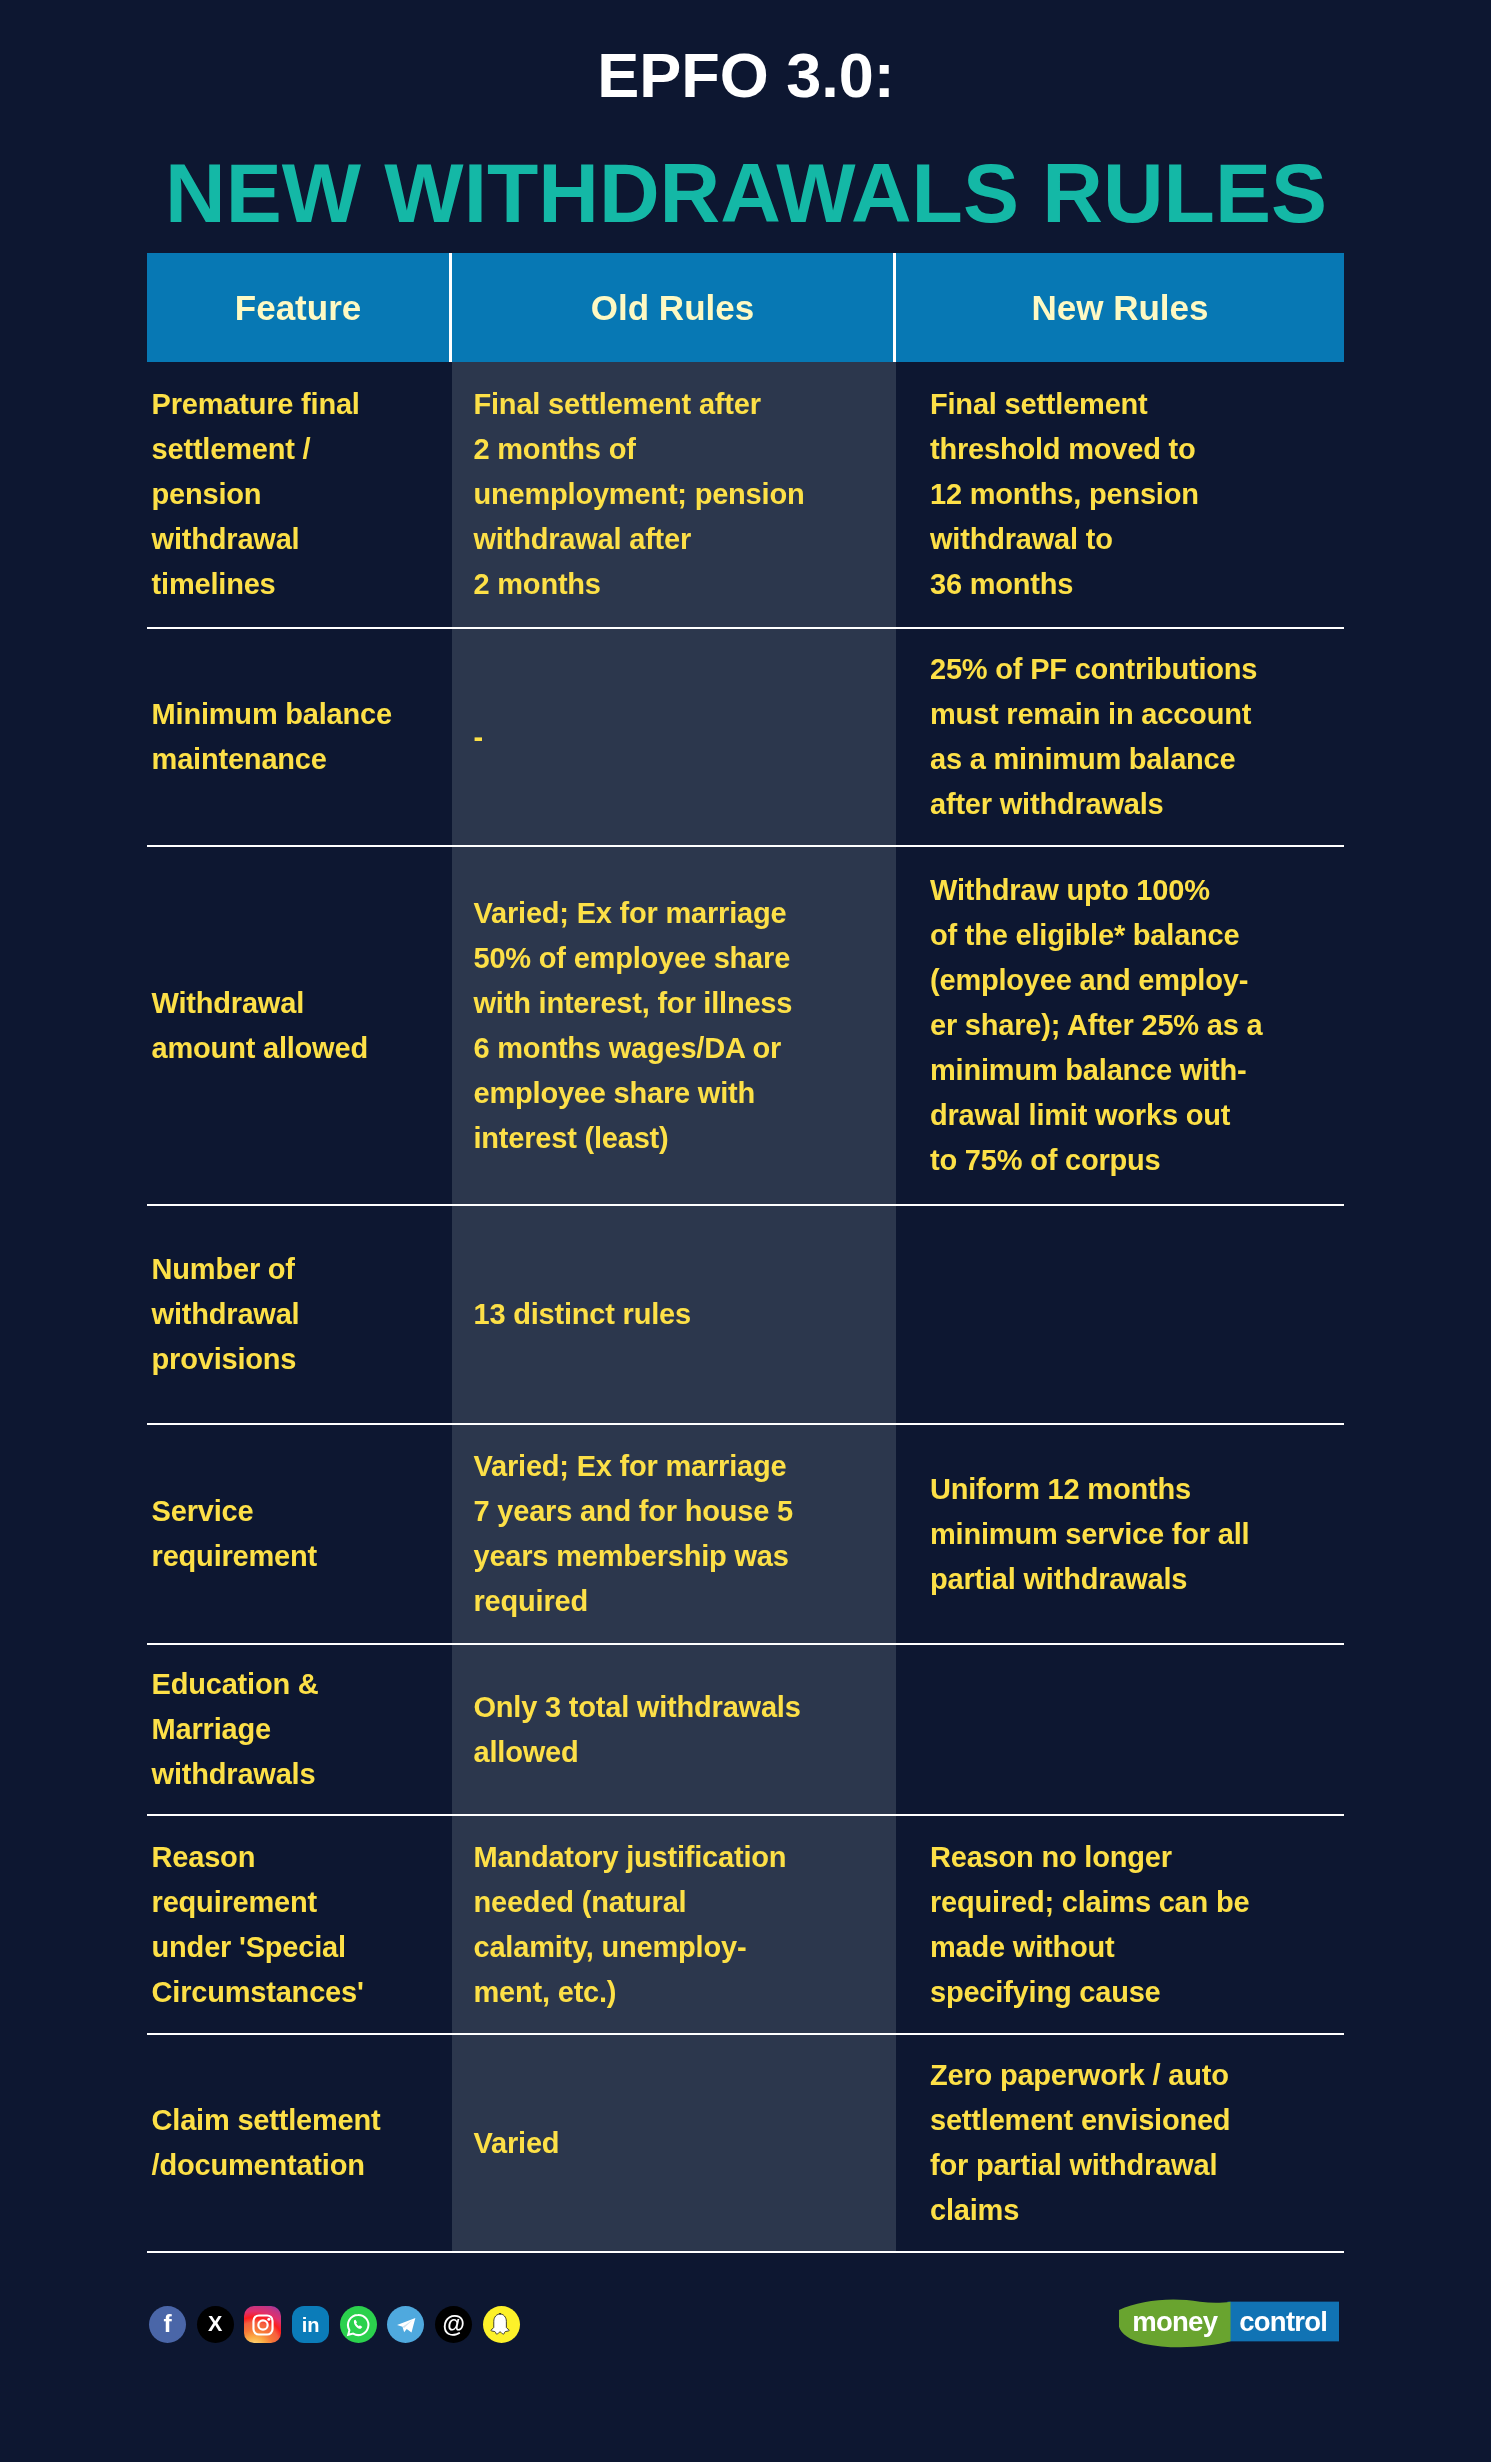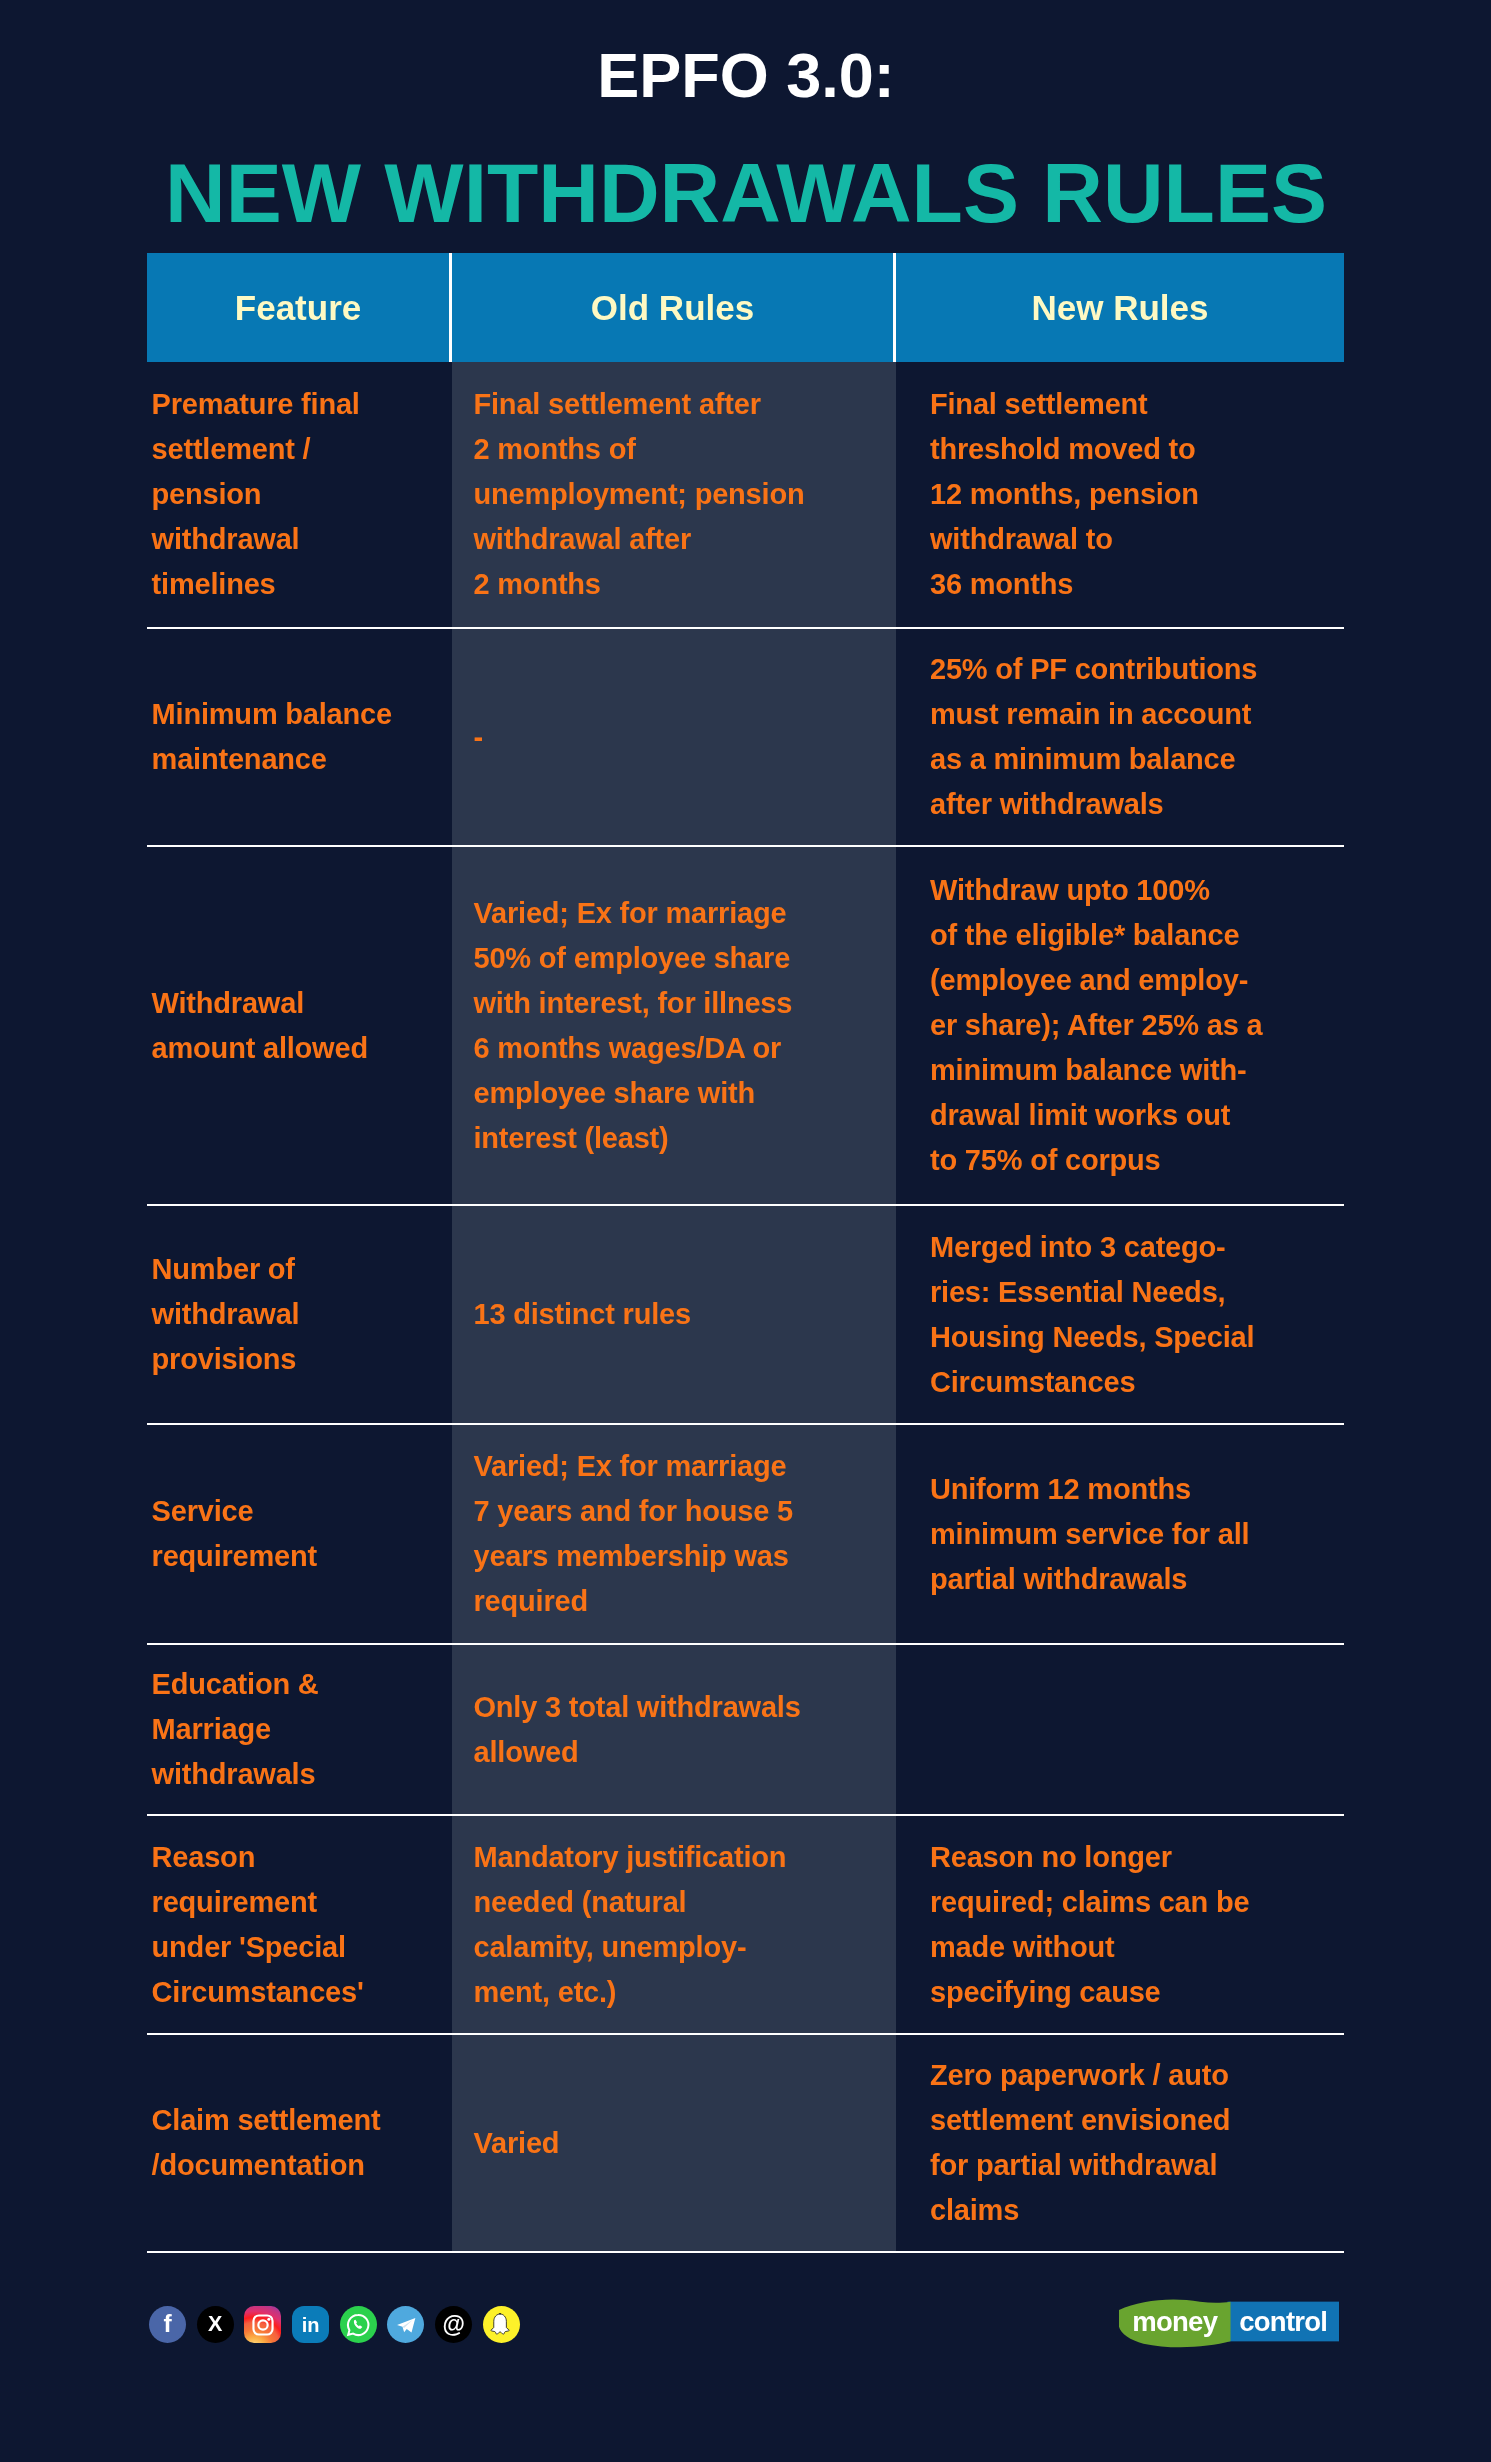"Premature final" .c { color: #f97316 -> #fde047 }
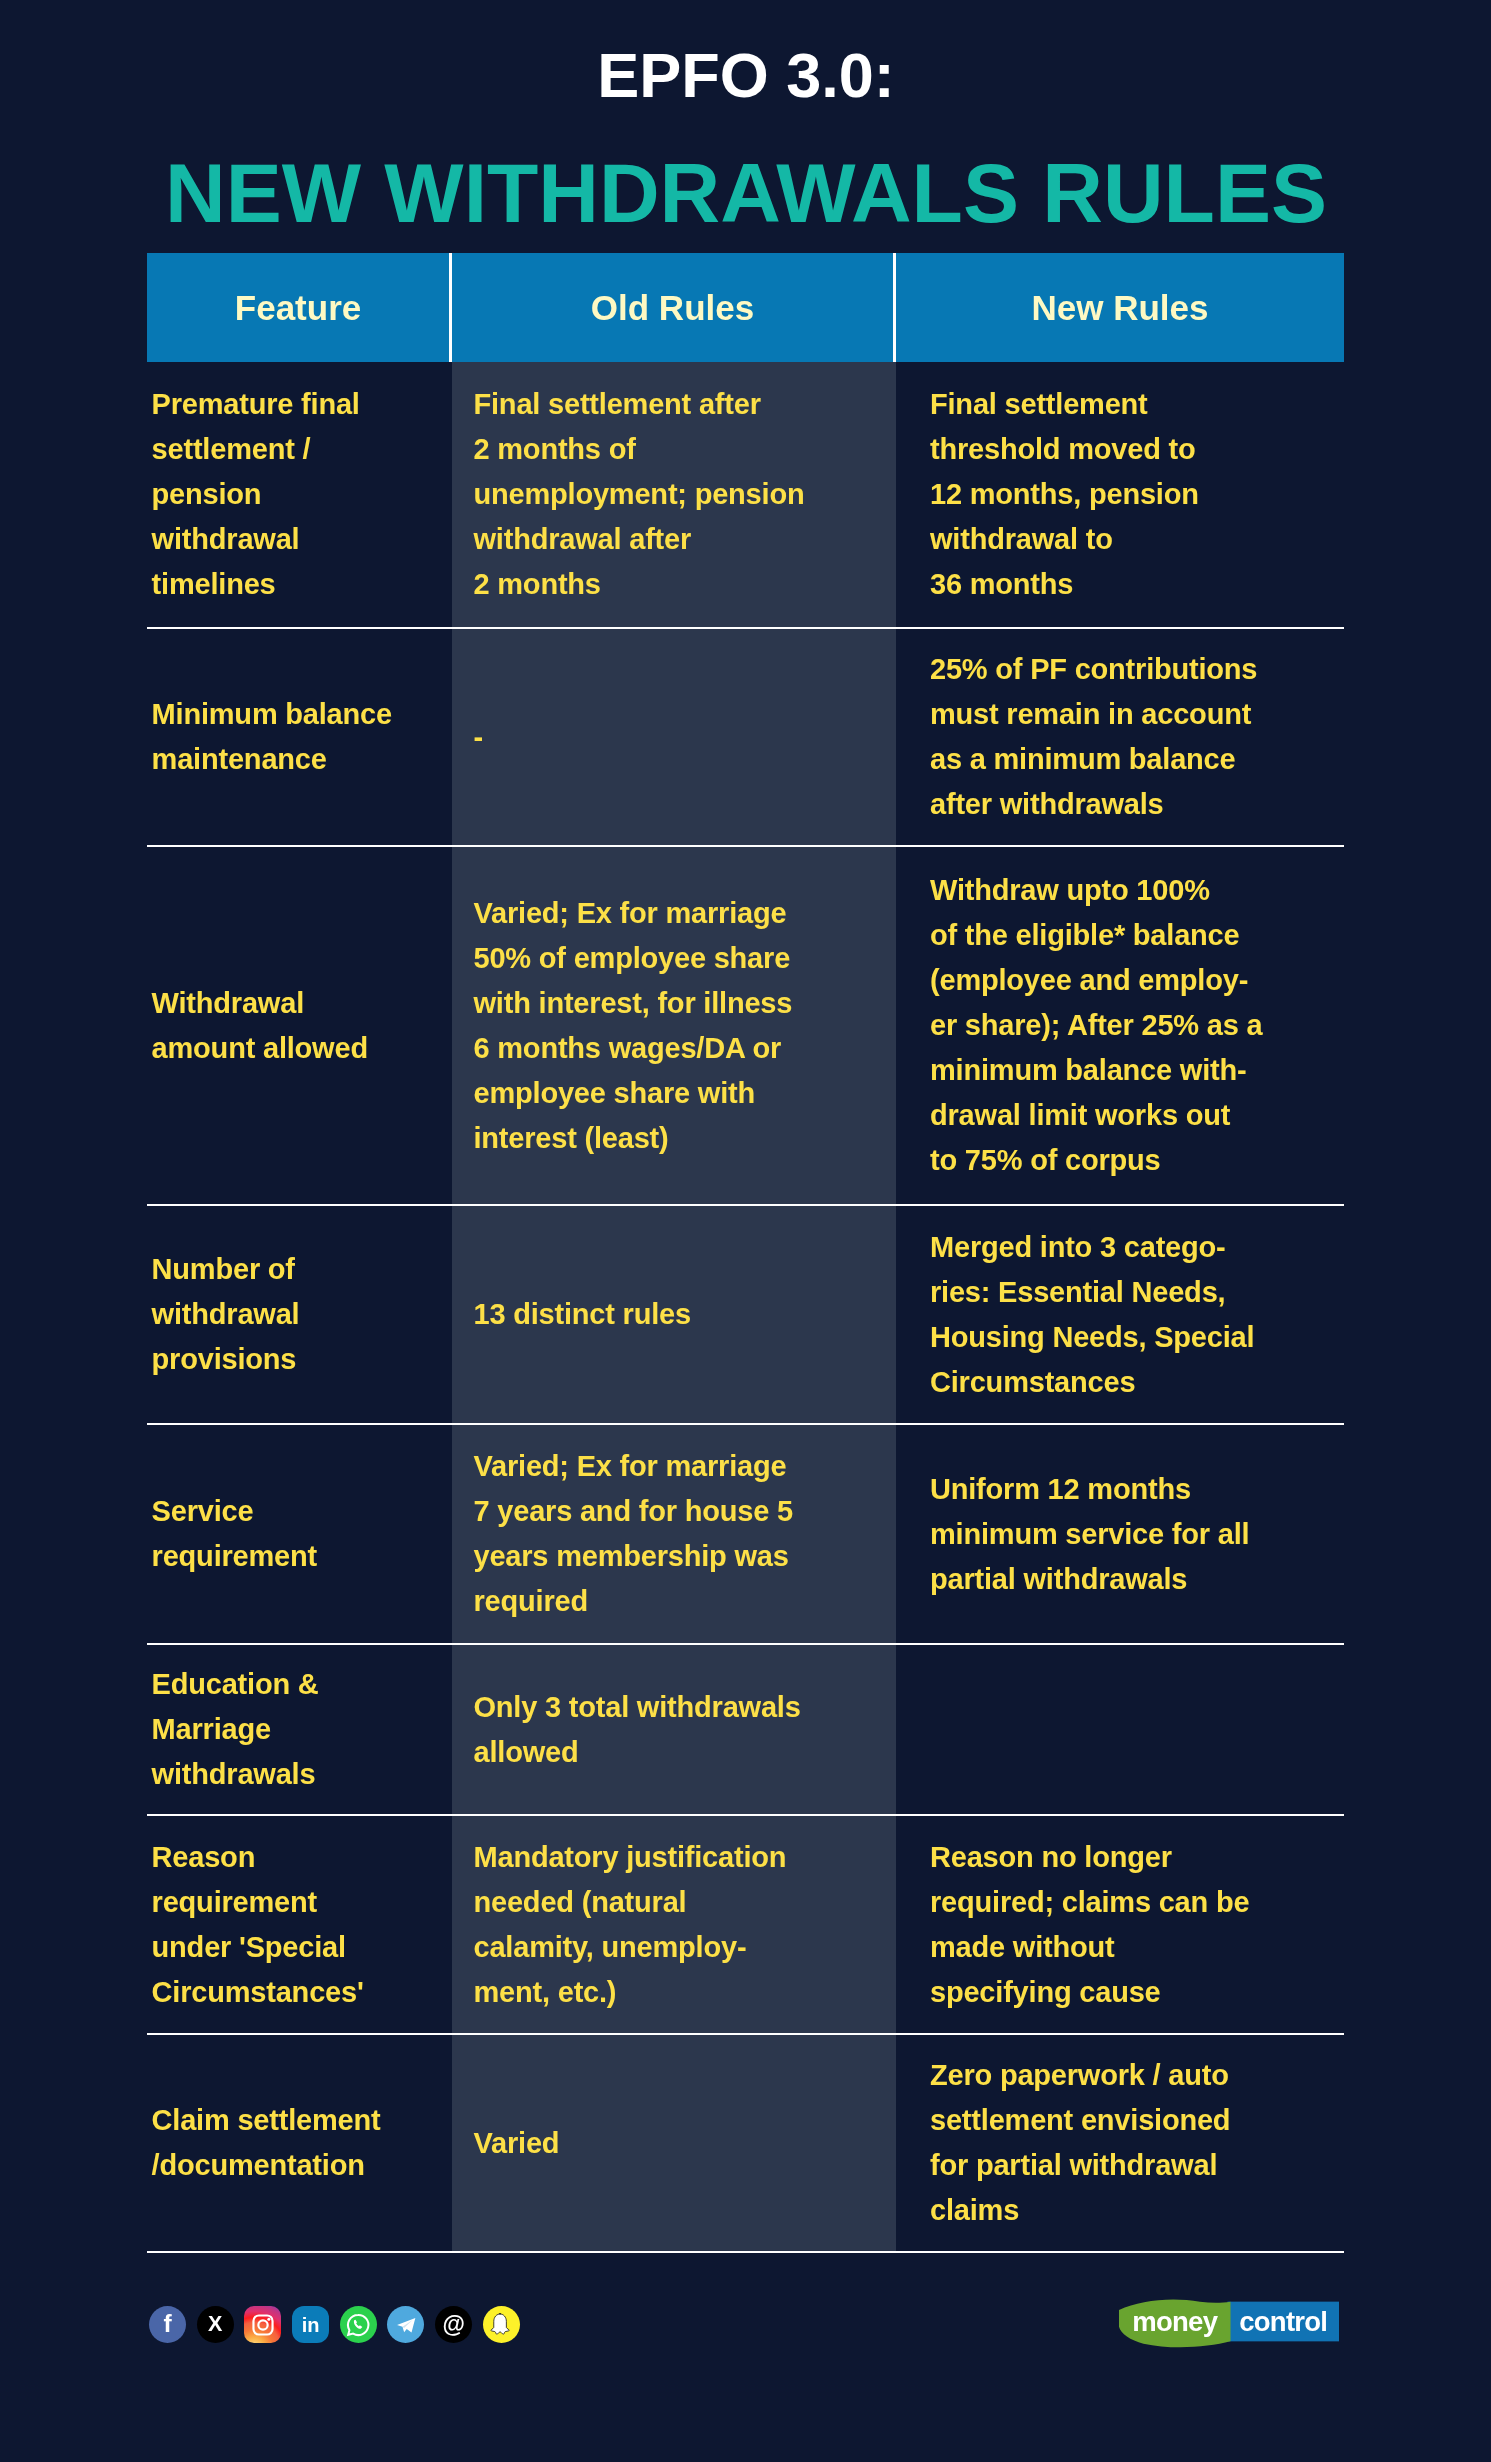"Merged into 3 catego-" div.c { html: <div>Merged into 3 catego- ries: Essential Needs, Housing Needs, Special Circumstances</div> -> none }
